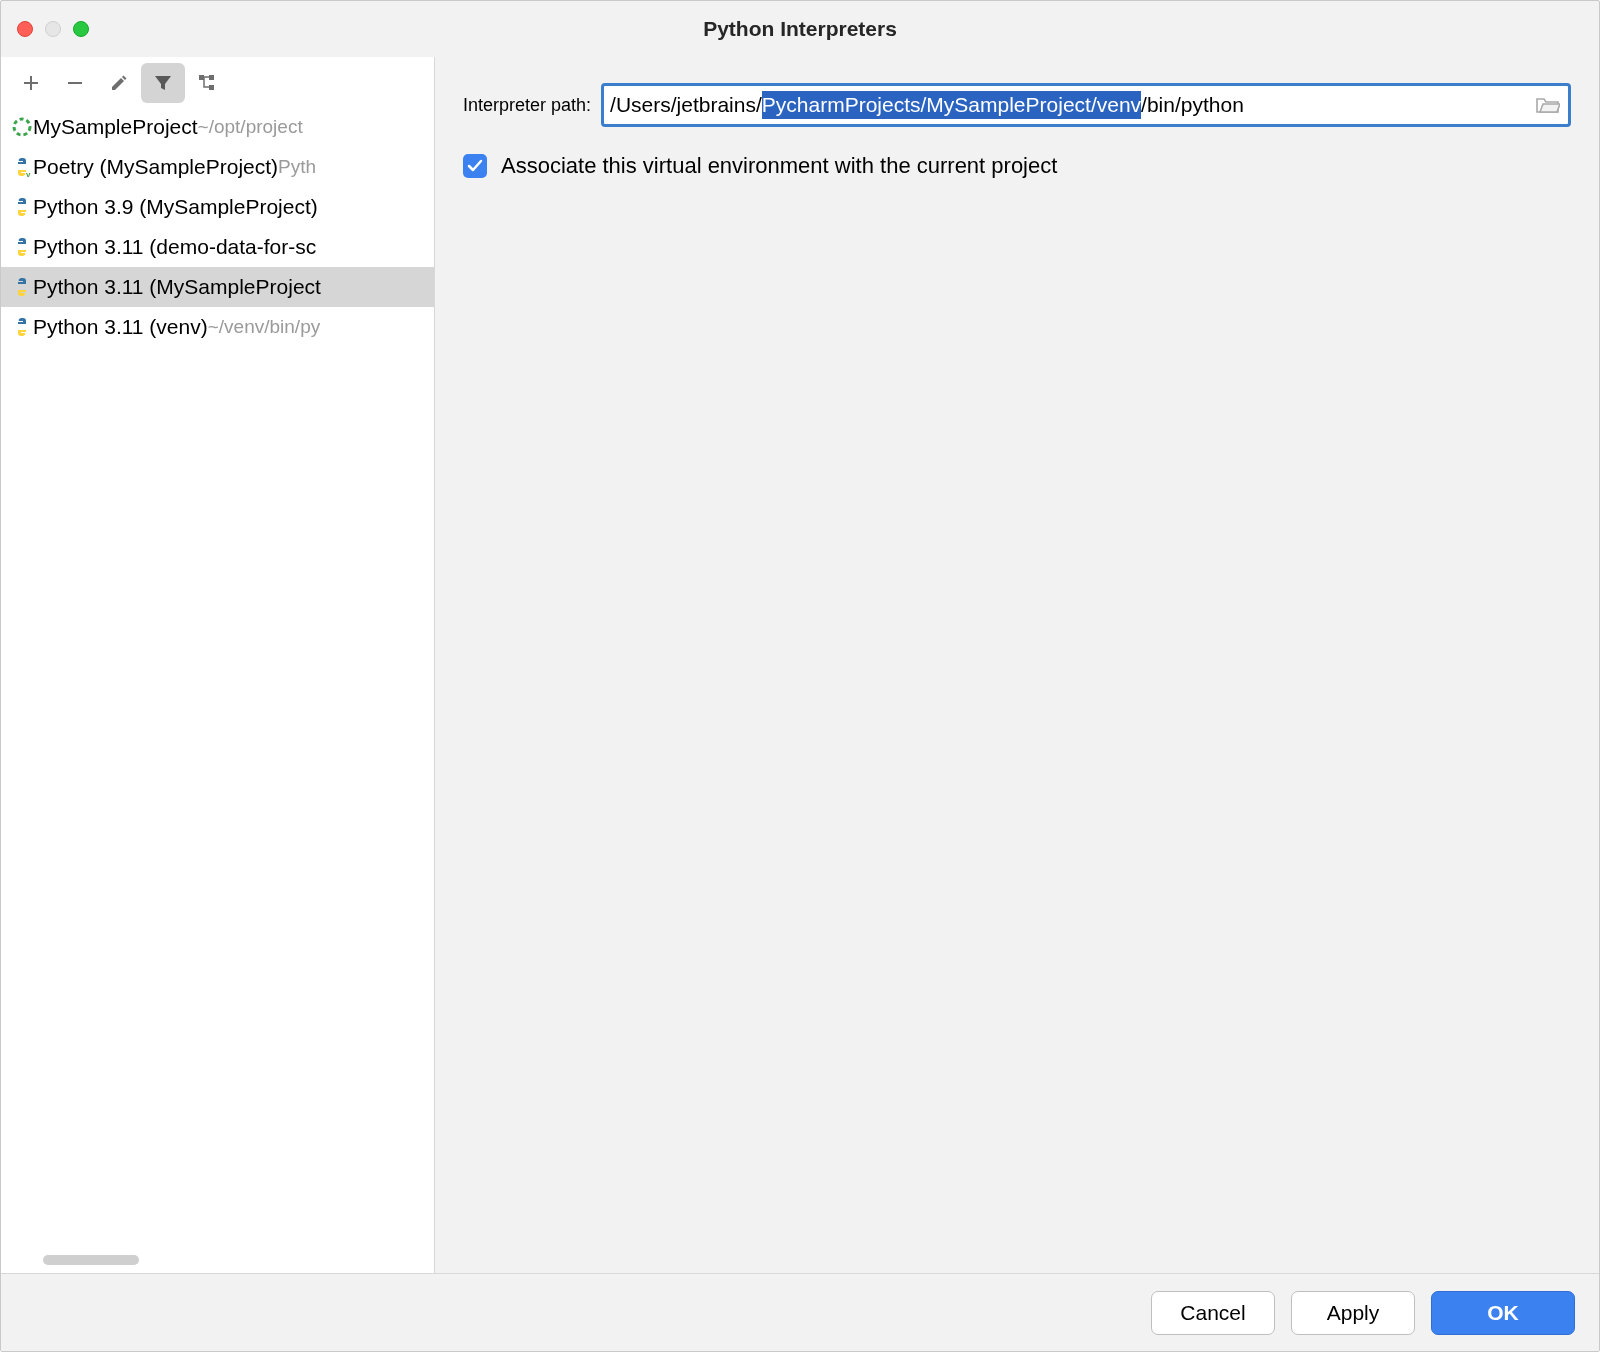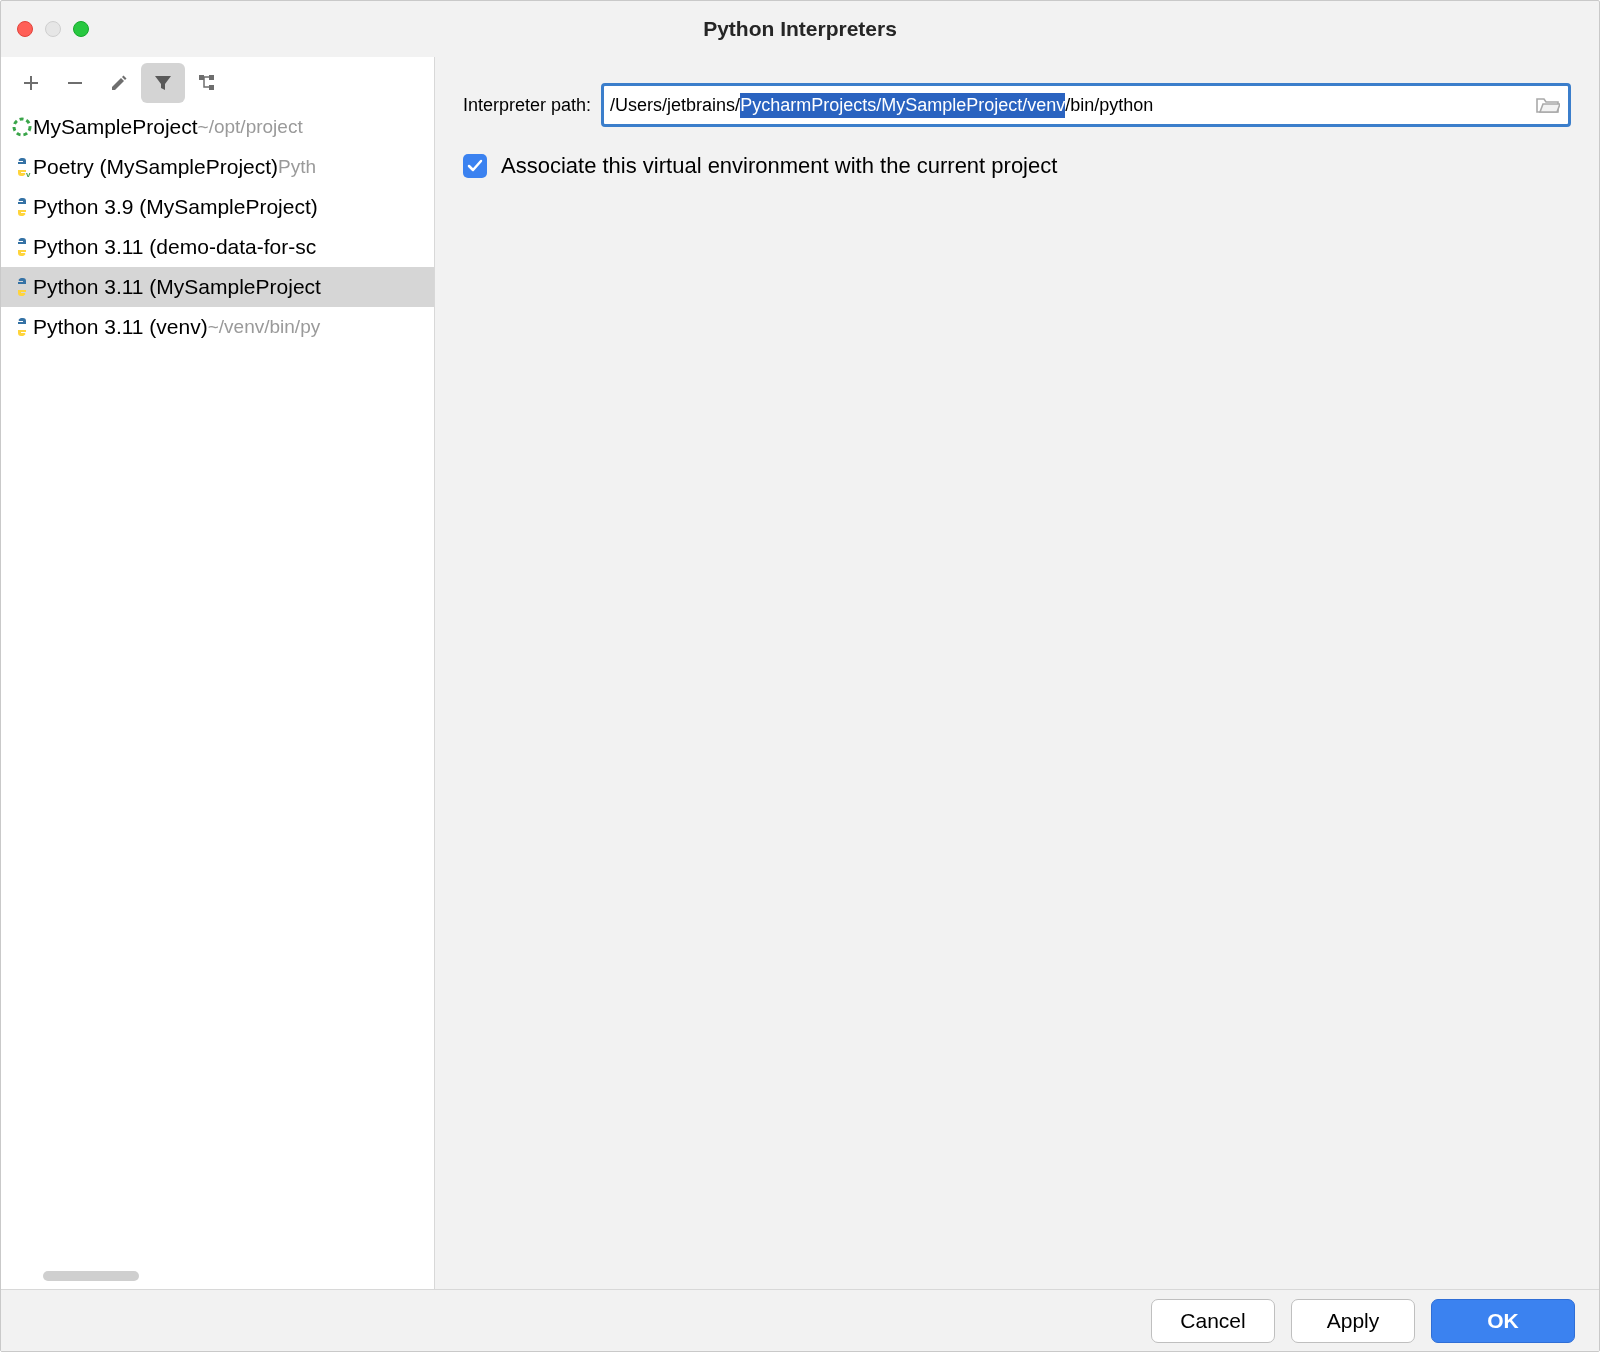"/Users/jetbrains/" .path-text { font-size: 18px -> 21px }
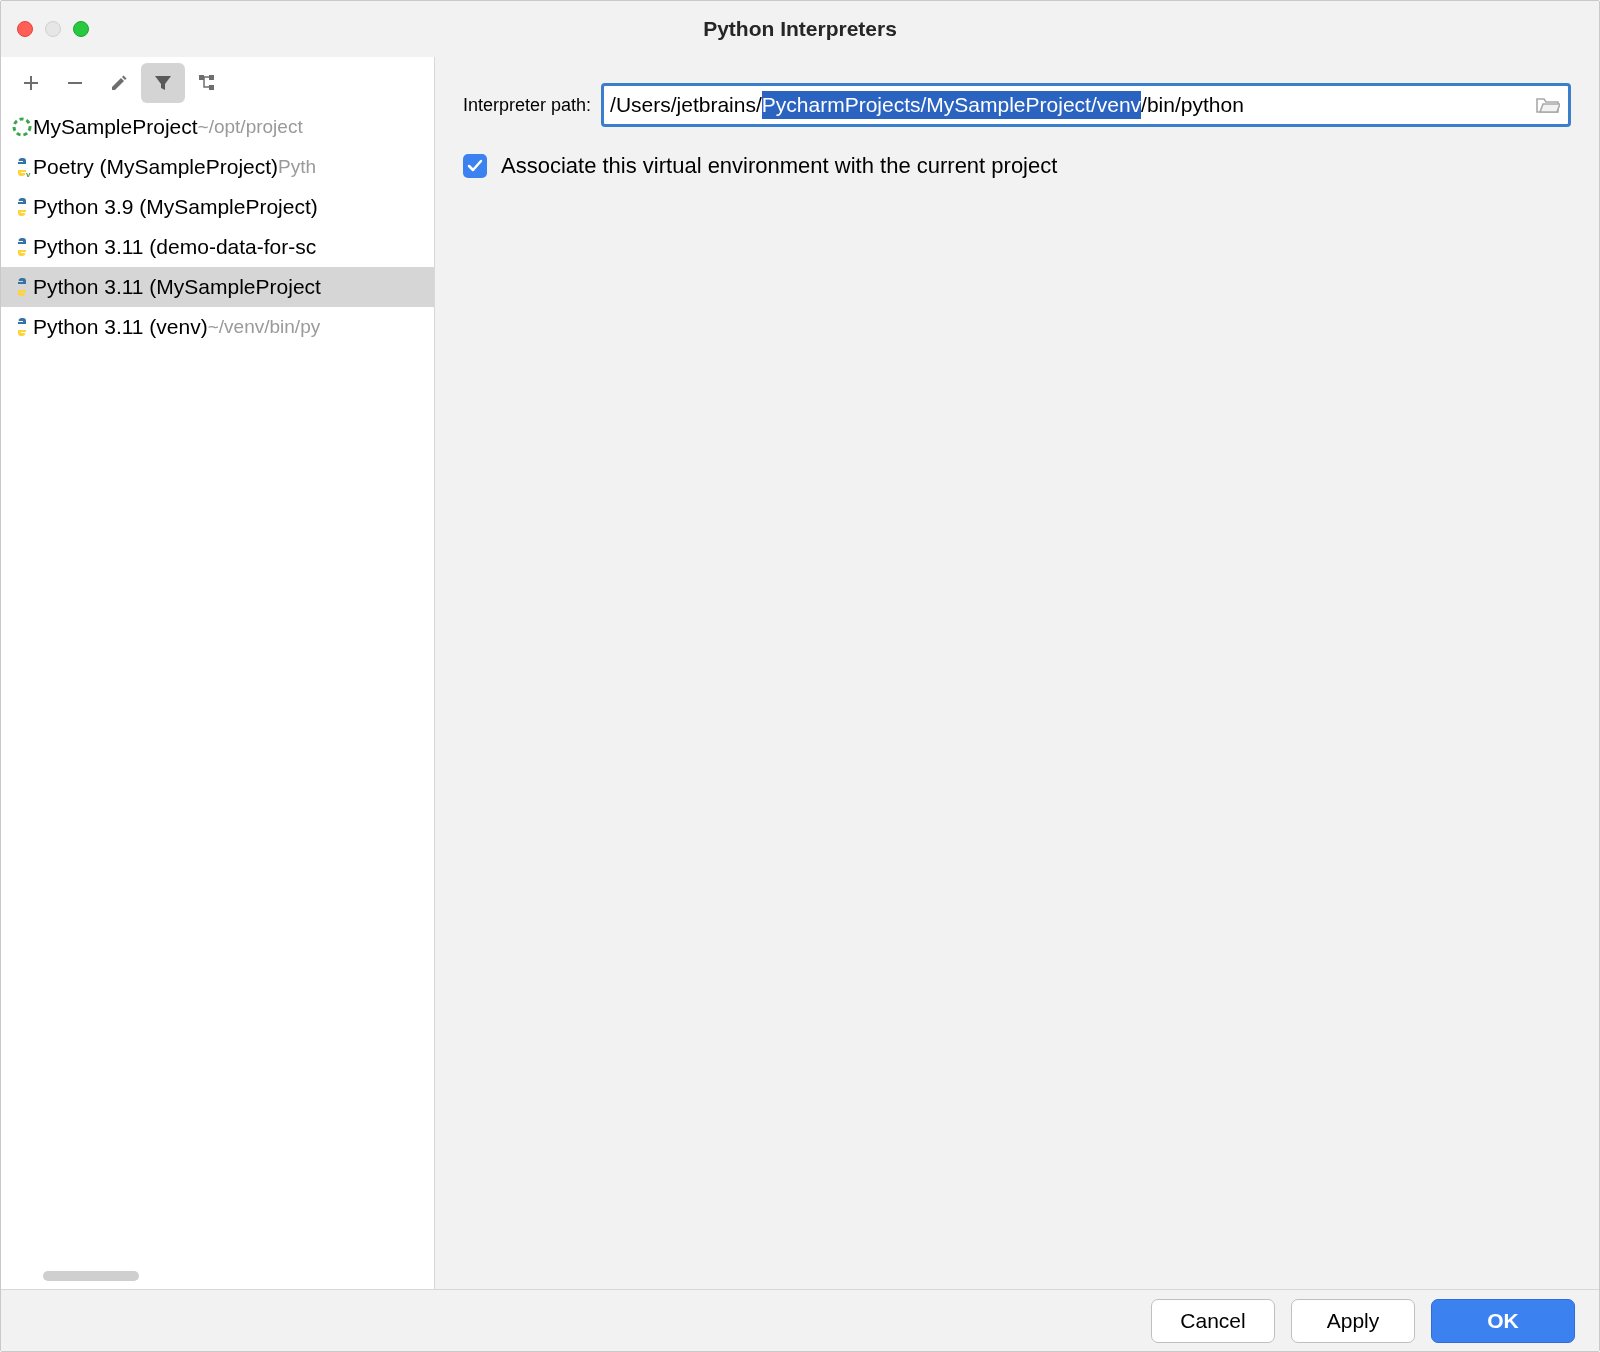"Cancel" .footer { height: 62px -> 78px }
